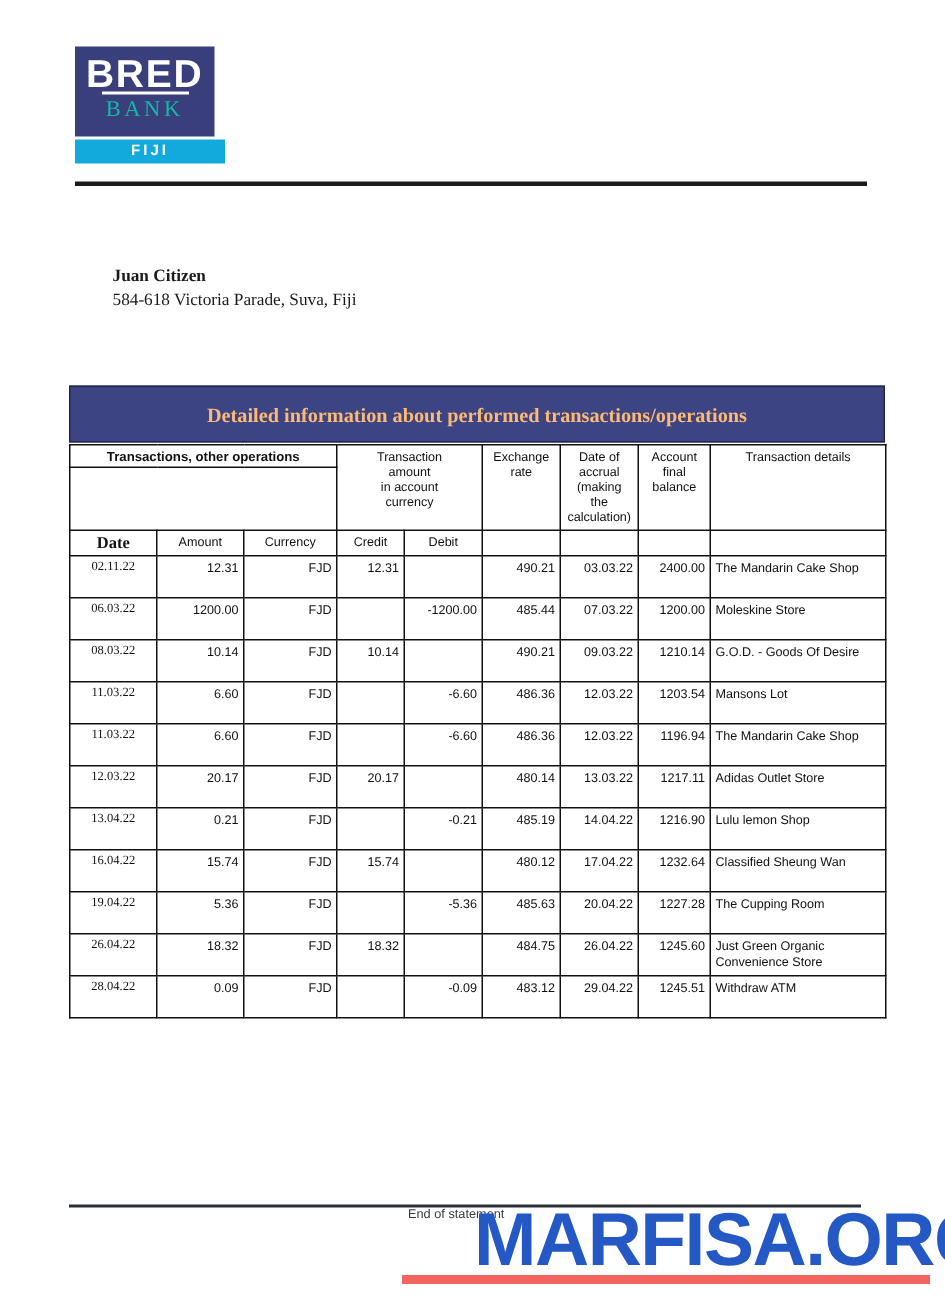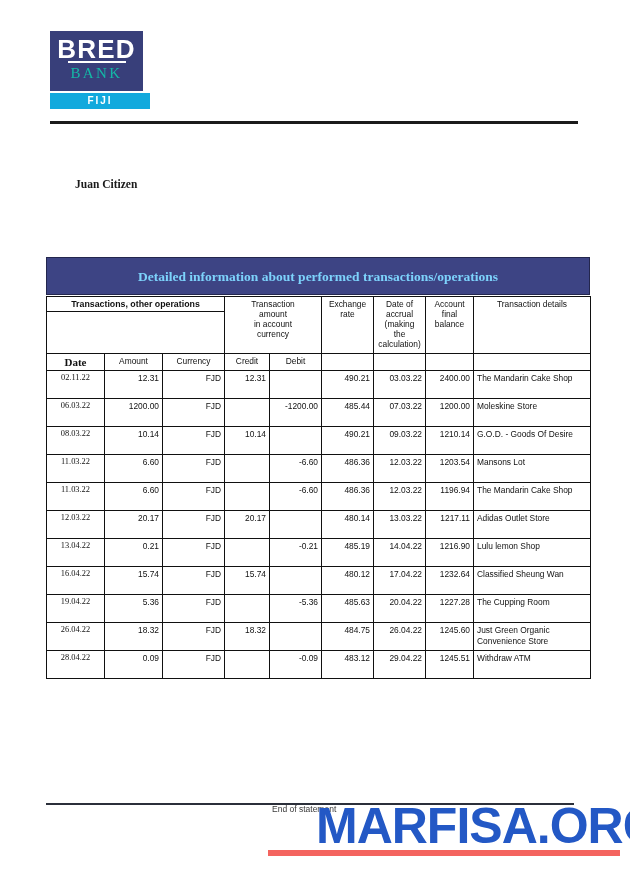"584-618 Victoria Parade, Suva, Fiji" div.holder-addr { html: none -> <div>584-618 Victoria Parade, Suva, Fiji</div> }
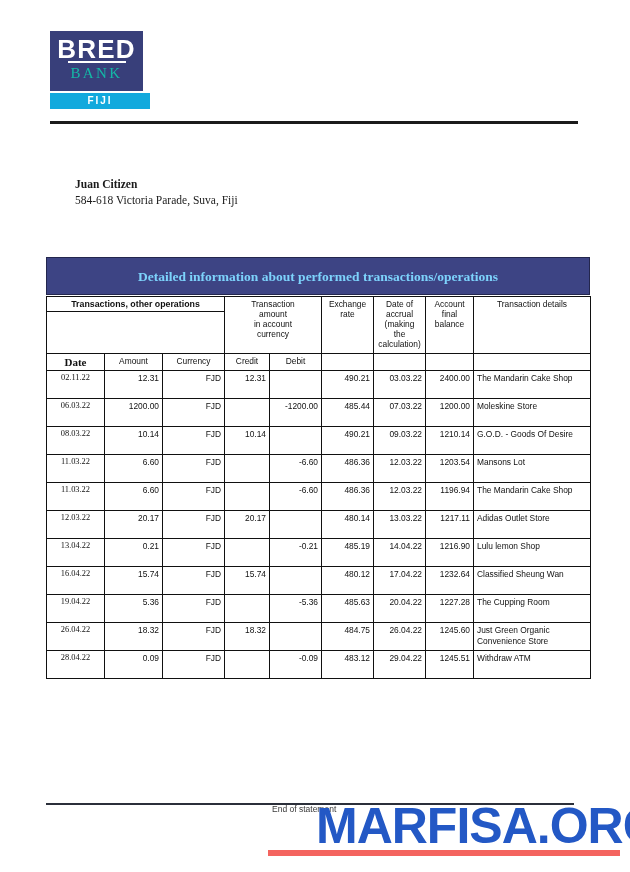"Detailed information about performed" .tbl-title { color: #7dd3fc -> #fdba74 }
